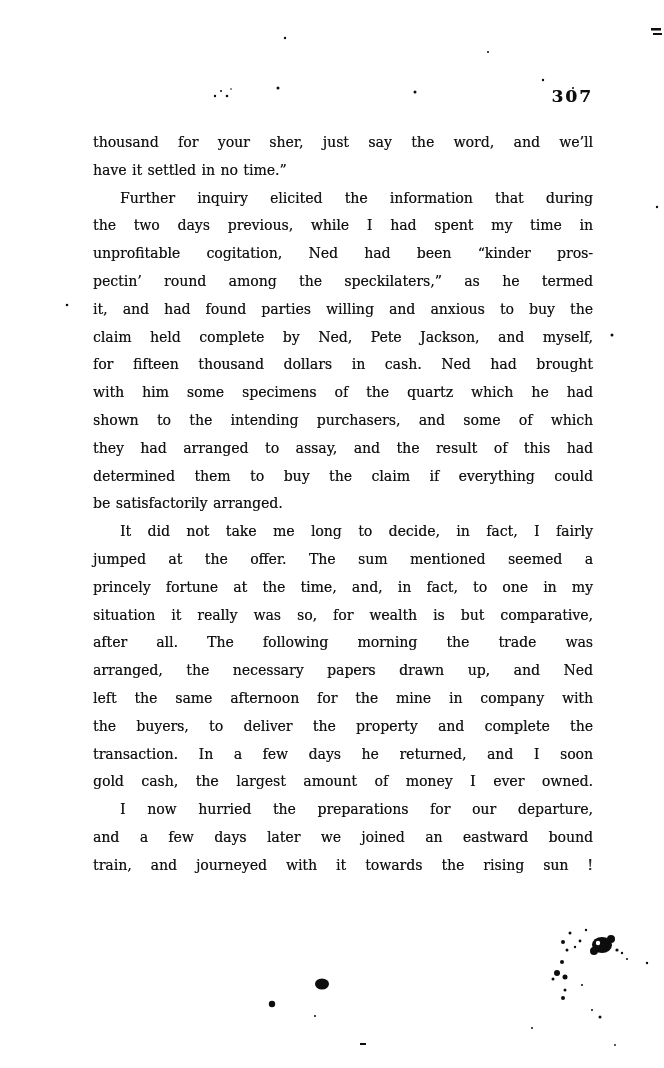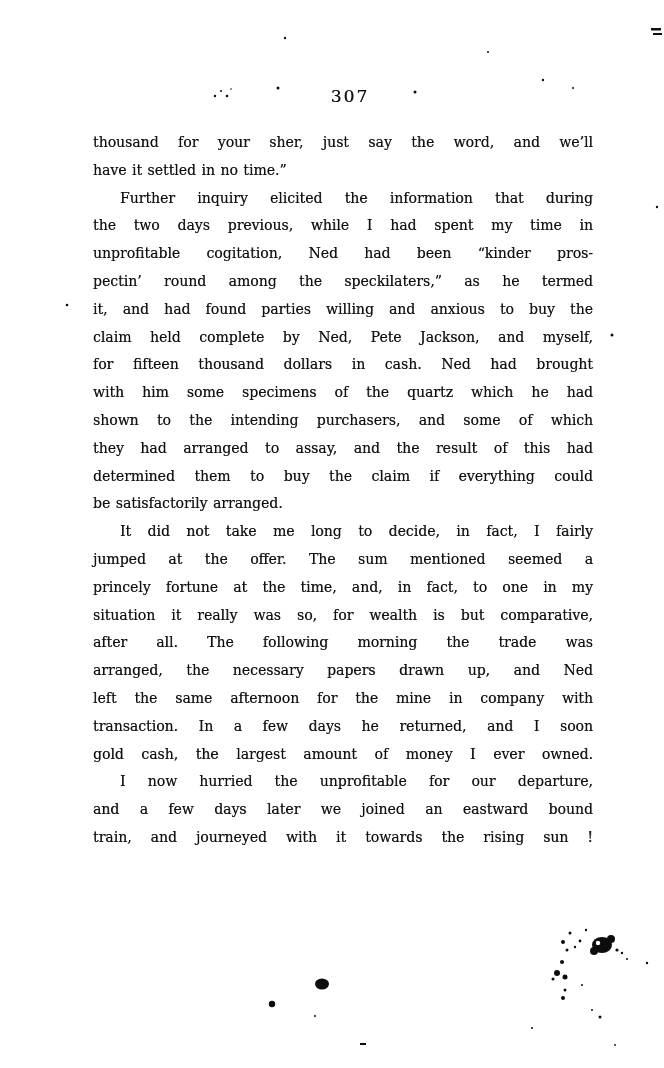"307" .page-number { font-weight: 400 -> 700; text-align: center -> right }
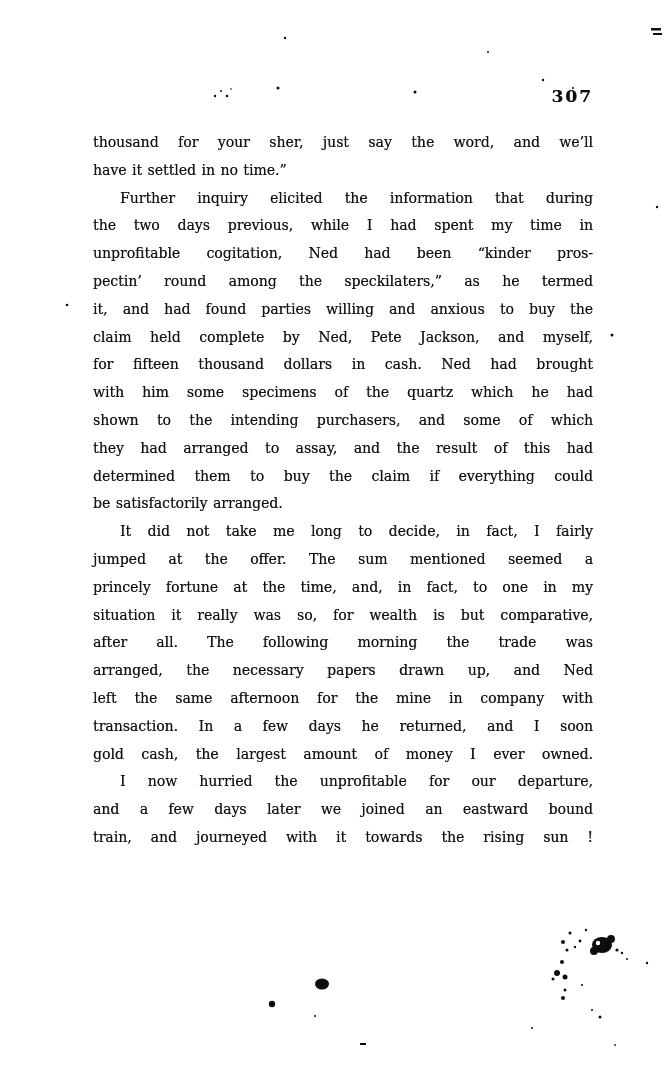"the buyers, to deliver the" div.line { html: none -> <div>the buyers, to deliver the property and complete the</div> }
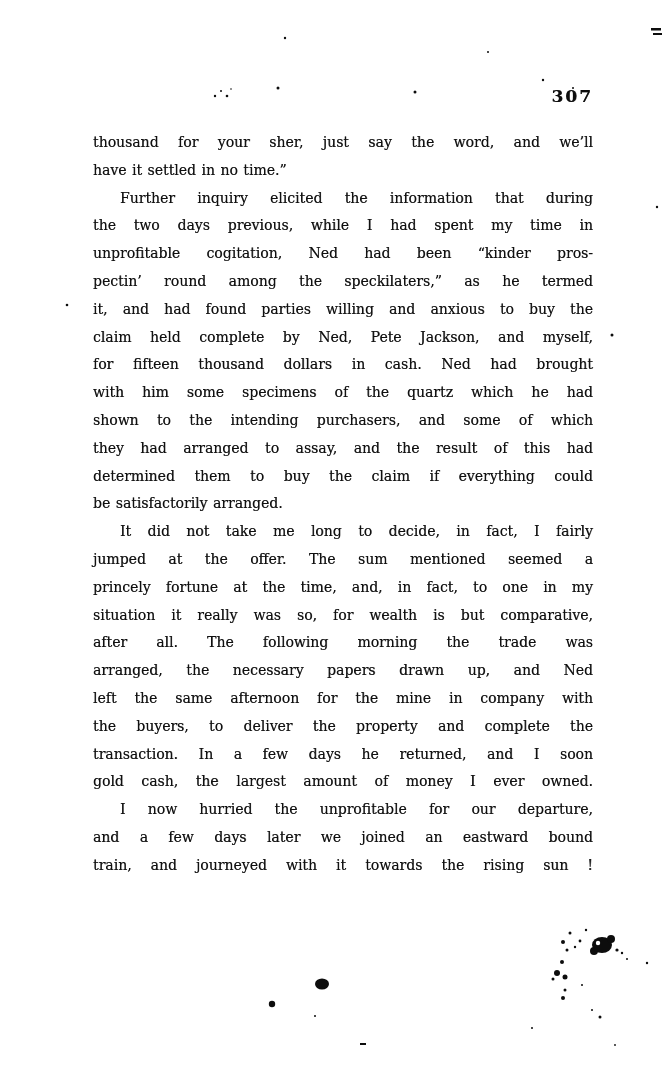"I now hurried the unprofitable" div.line { text: unprofitable -> preparations }
